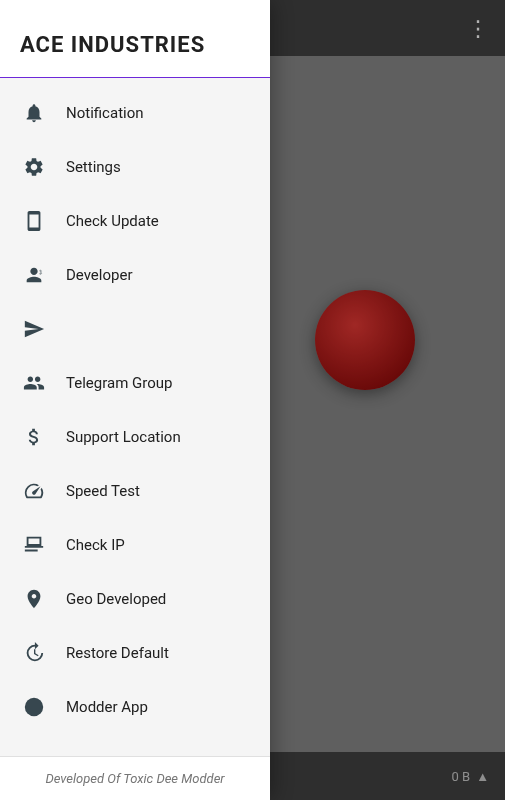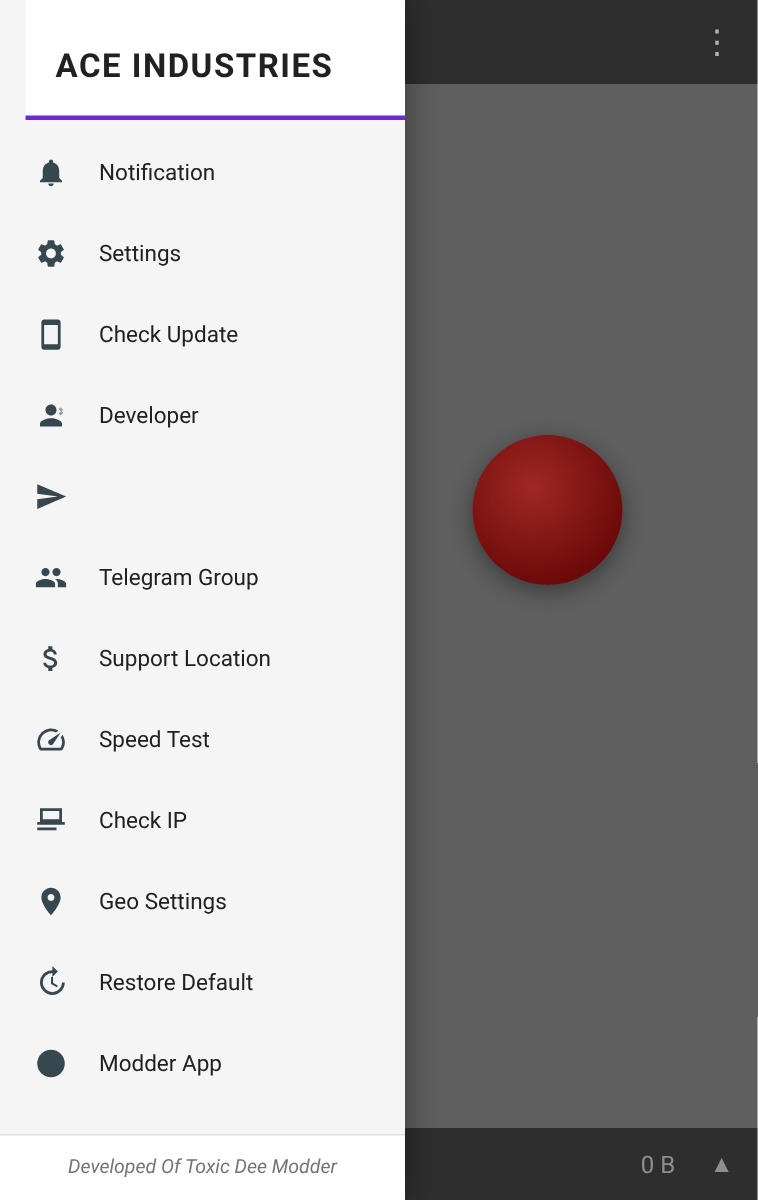"ACE INDUSTRIES" .drawer-header { border-bottom: 3px solid #6d28d9 -> 1px solid #6d28d9; margin-left: 17px -> none }
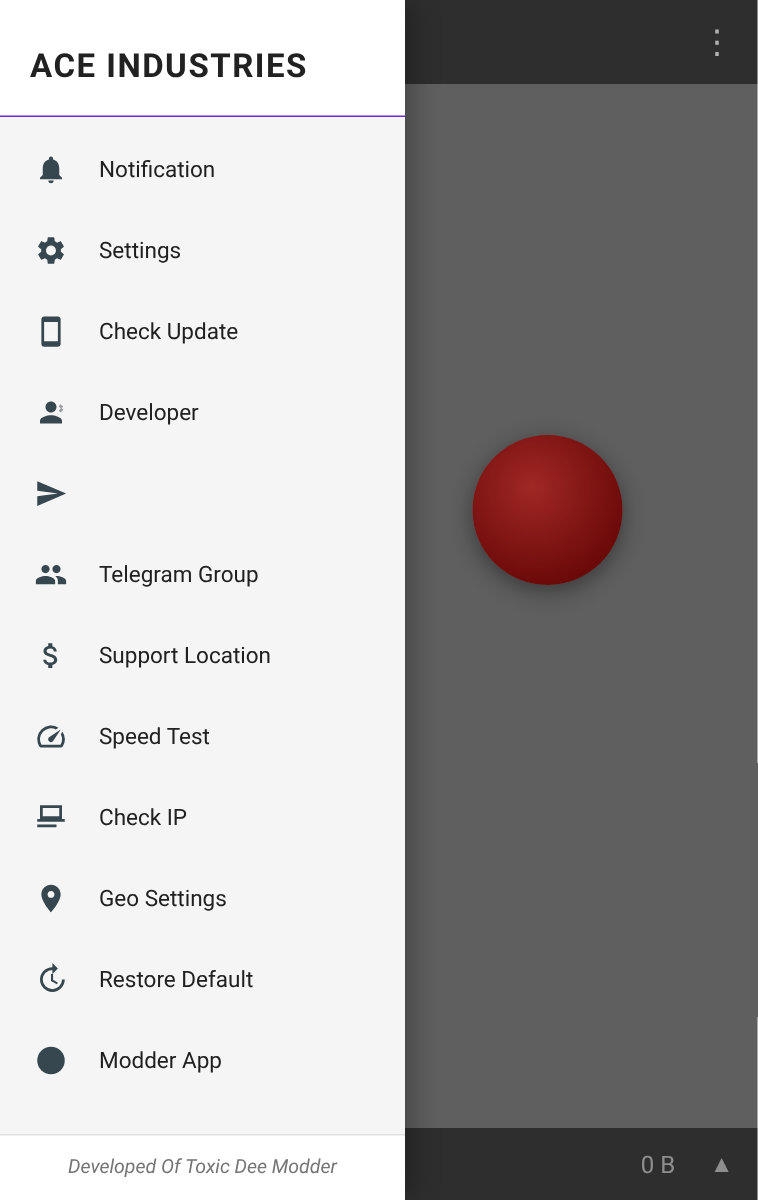"Geo Settings" span.menu-label { text: Settings -> Developed }
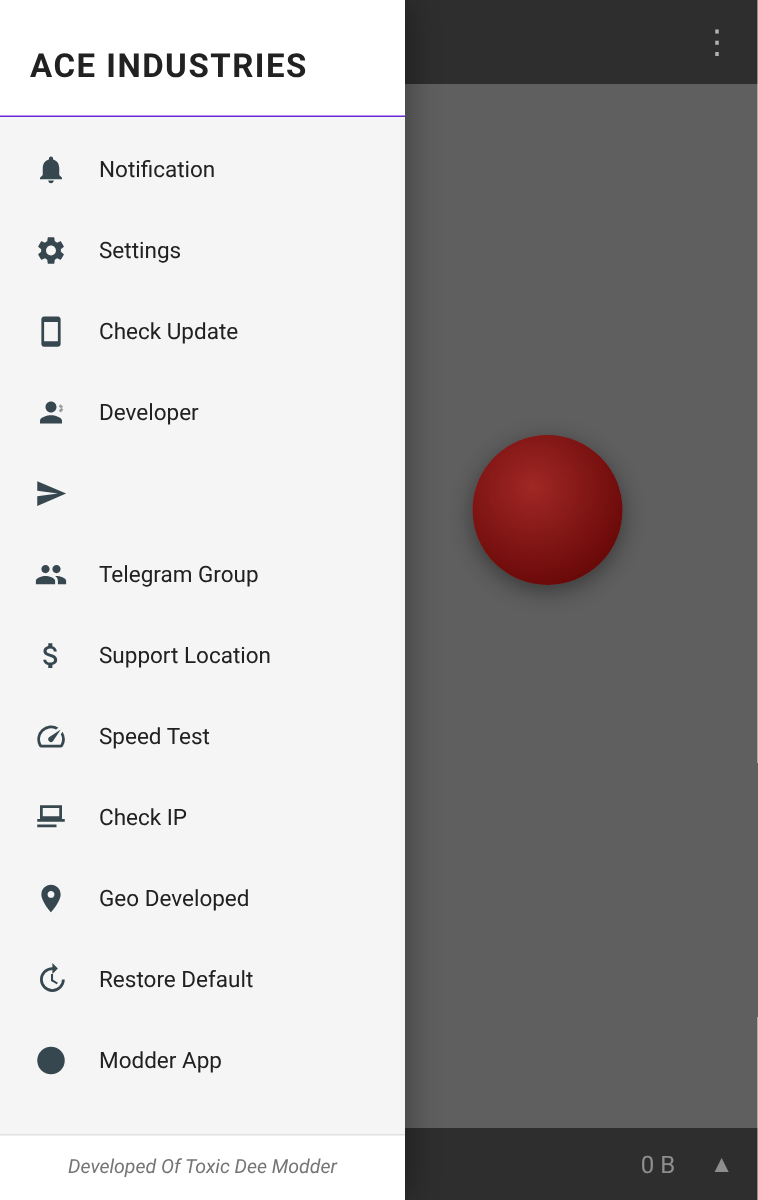"0 B" .bottom-bar-stats { font-size: 16px -> 13px; gap: 23px -> 6px }
